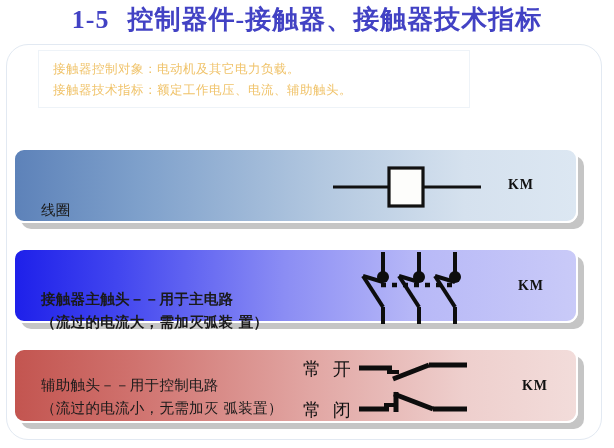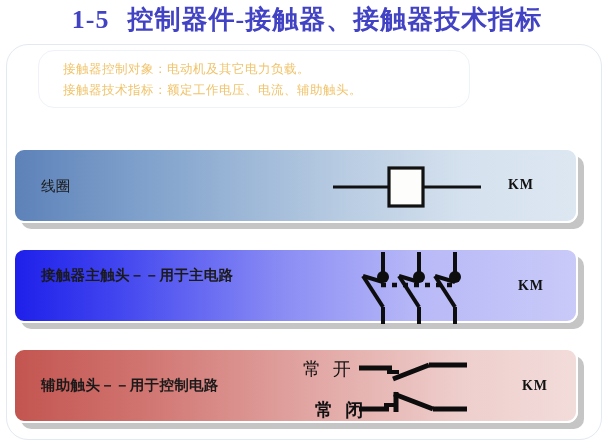"接触器控制对象：电动机及其它电力负载。" #subtitle-box { border-radius: 16px -> 0; padding: 7px 0 0 24px -> 7px 0 0 14px }
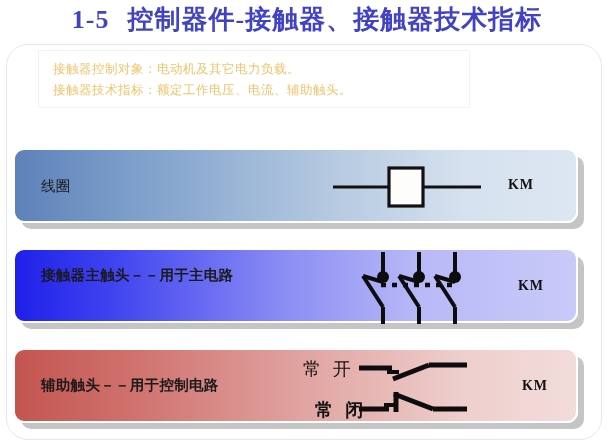"线圈" .panel .ptext { margin-top: none -> 24px }
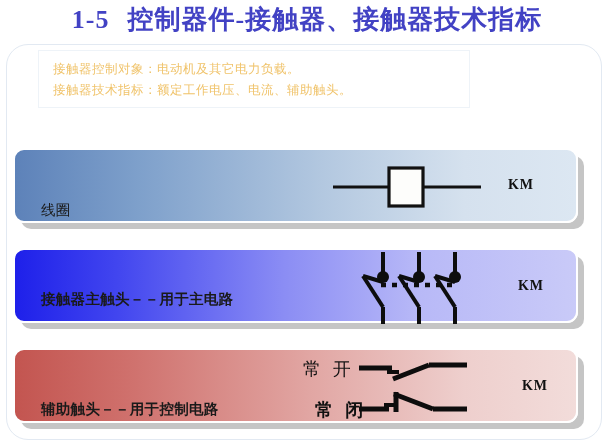"（流过的电流大，需加灭弧装 置）" div { html: none -> <div>（流过的电流大，需加灭弧装 置）</div> }
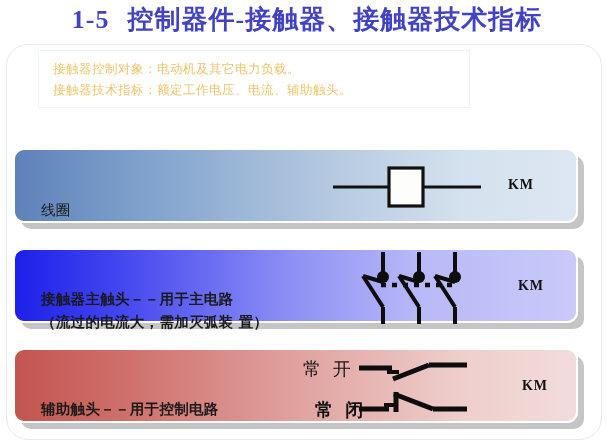"辅助触头－－用于控制电路" #panel-aux .ptext { font-weight: bold -> none; top: 24px -> 0 }
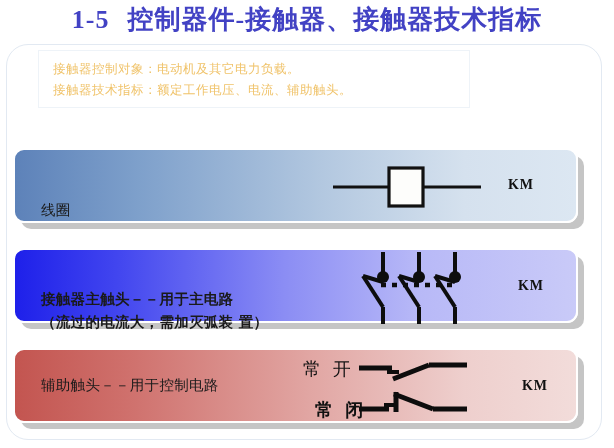"（流过的电流小，无需加灭 弧装置）" div { html: none -> <div>（流过的电流小，无需加灭 弧装置）</div> }
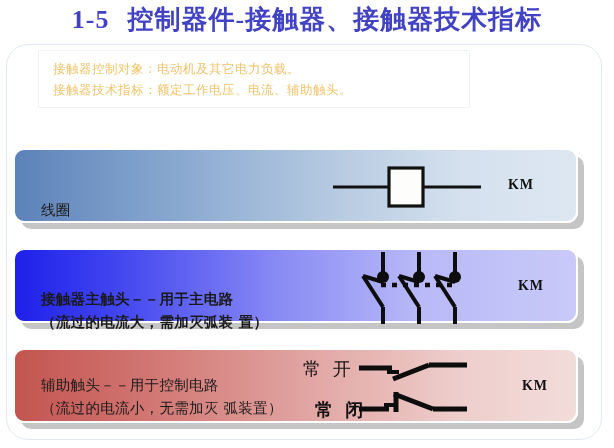"常 闭" div.nolabel { font-weight: bold -> none; left: 12px -> 0 }
